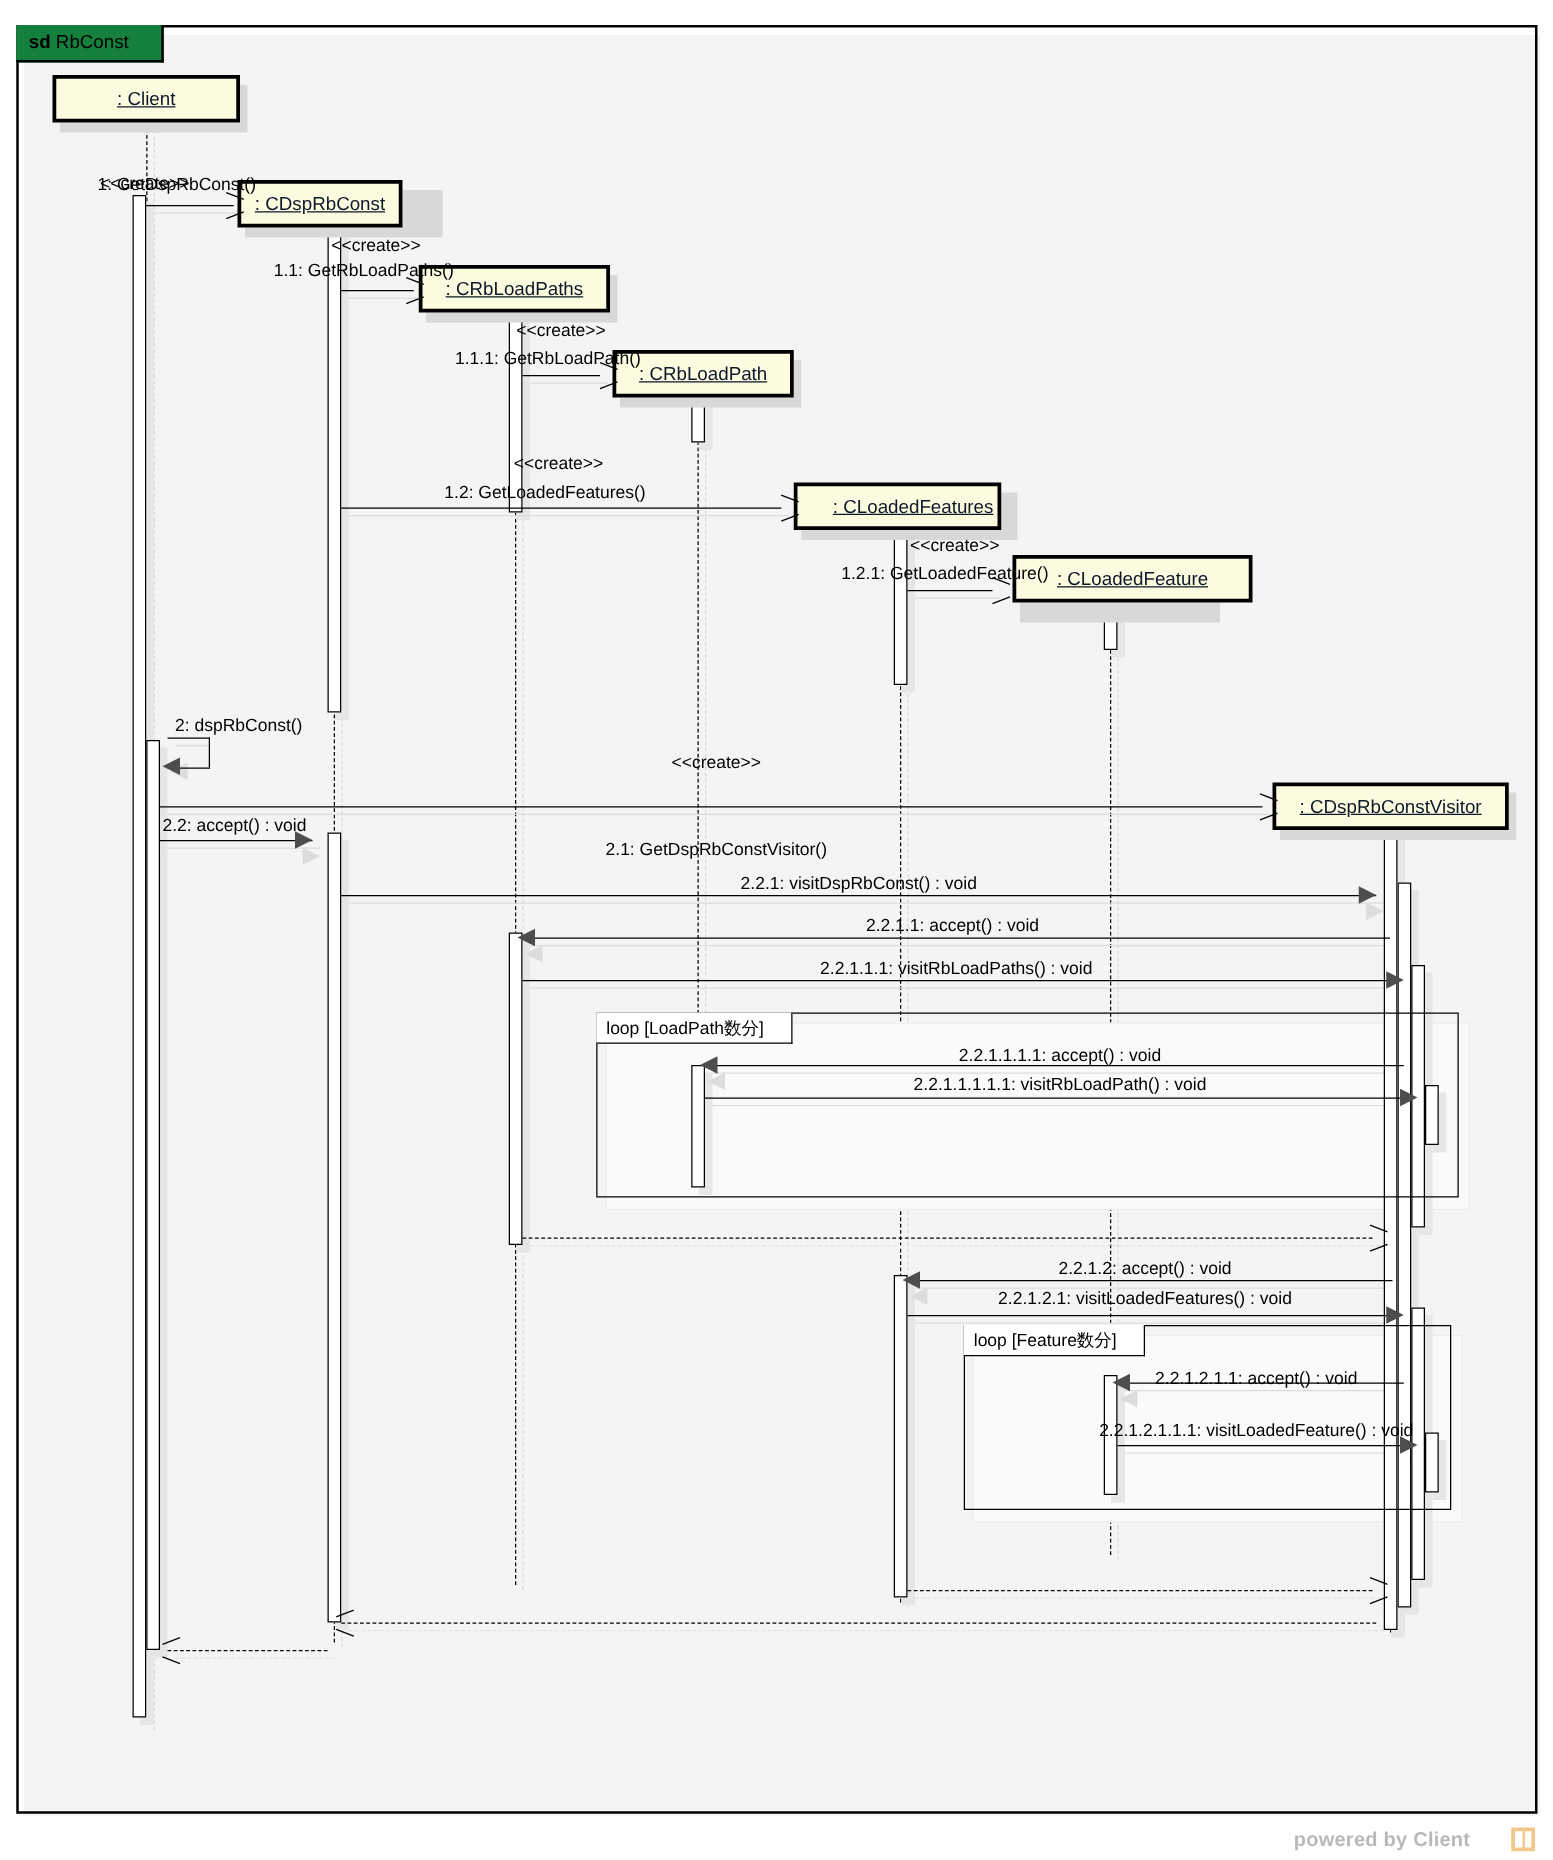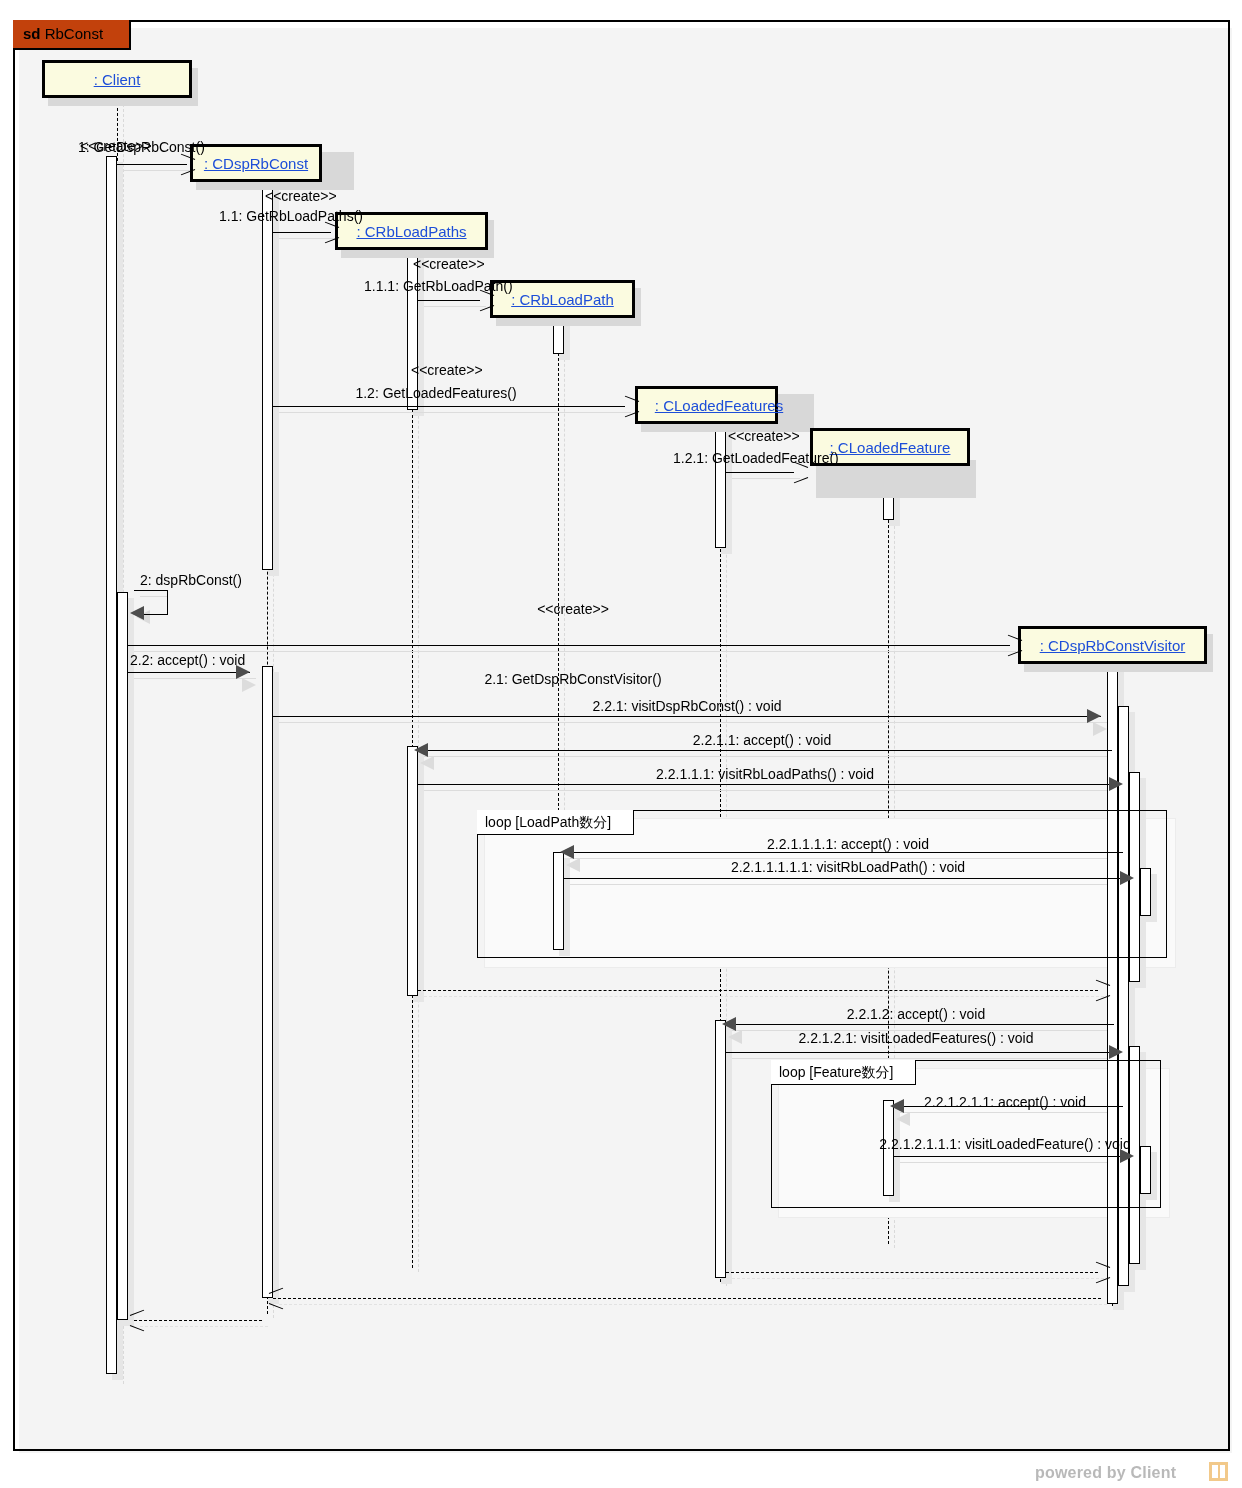"sd RbConst" .frame-label { background: #c2410c -> #15803d }
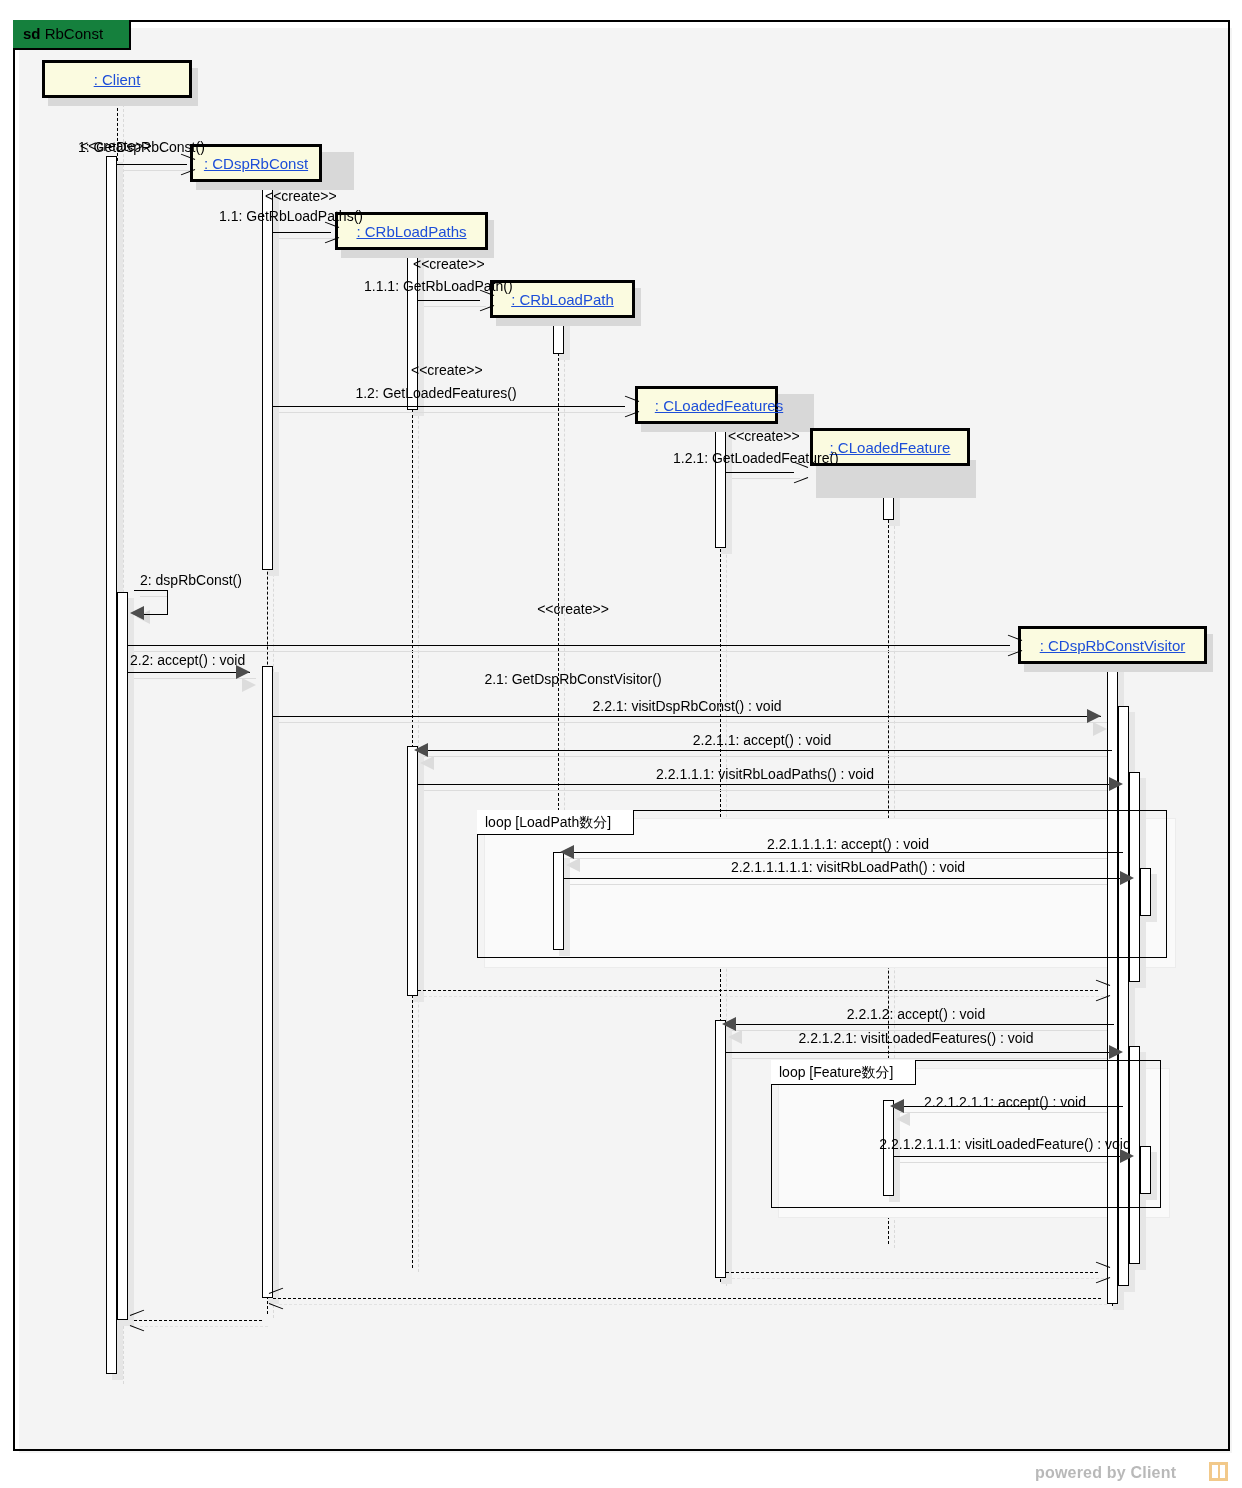": Client" .obj span { color: #1d4ed8 -> #0f172a }
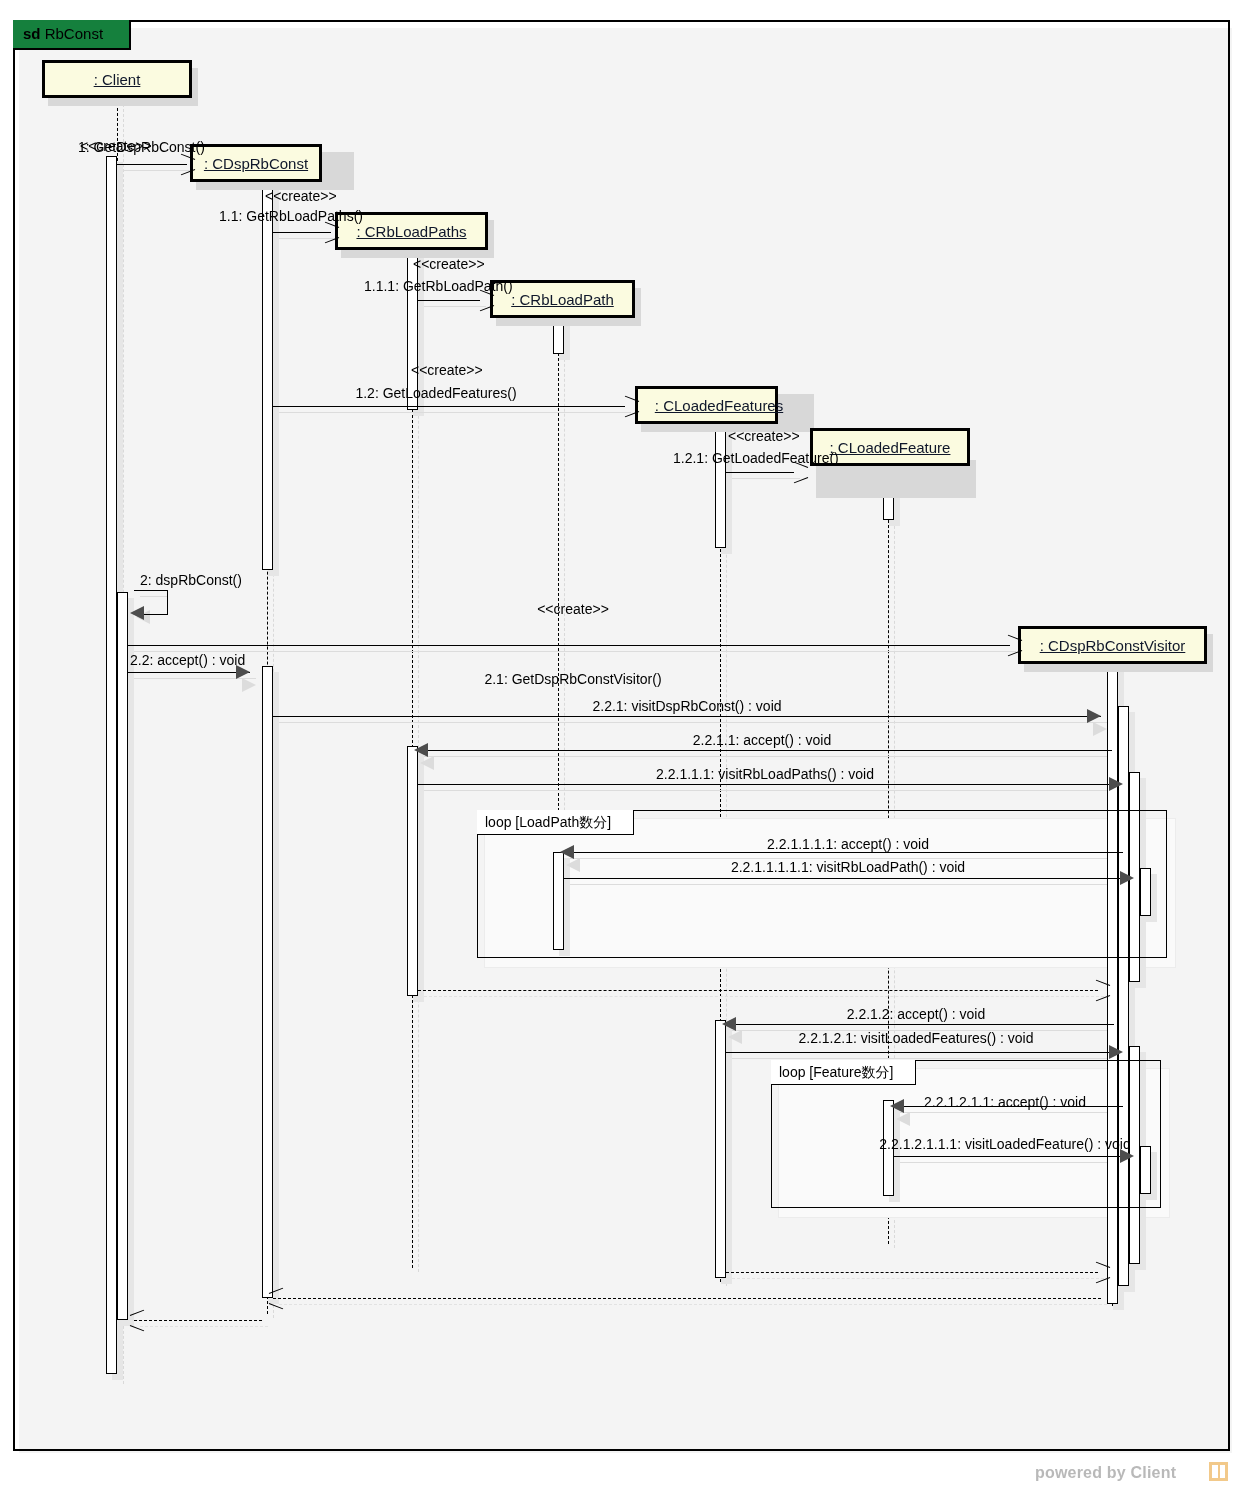": CLoadedFeatures" div.obj { width: 143px -> 166px }
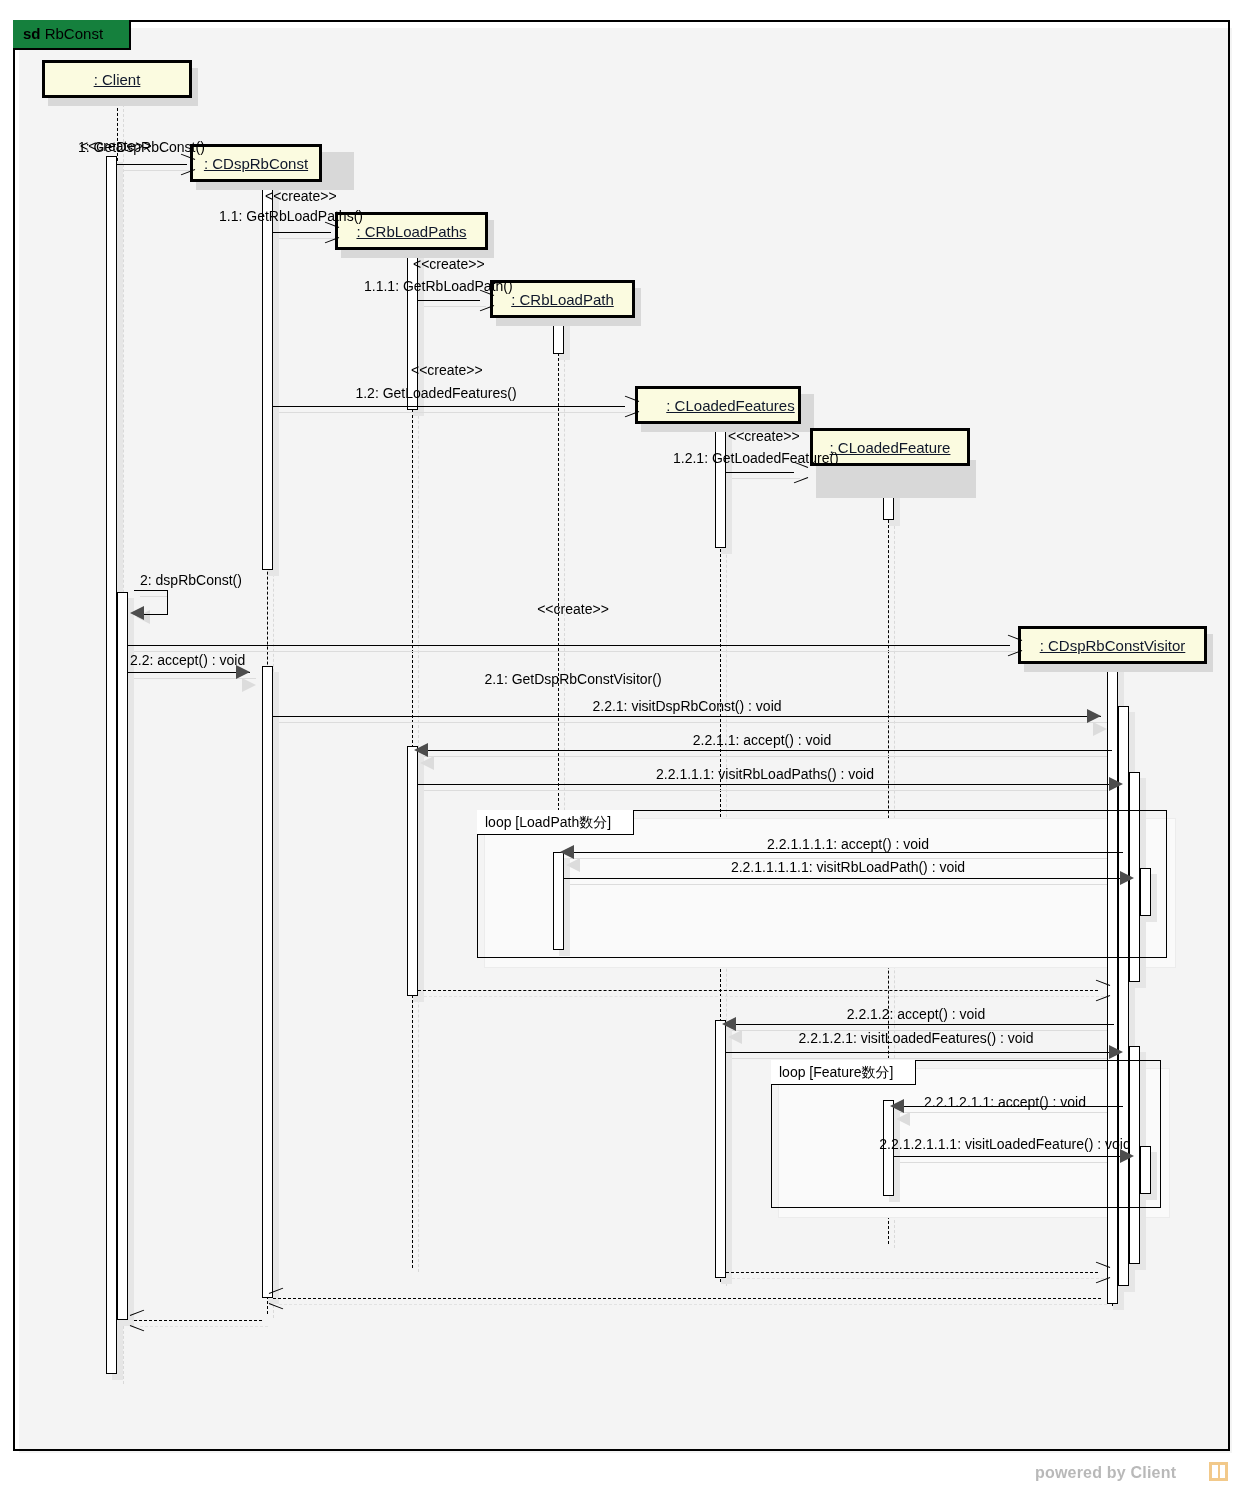": CLoadedFeature" div.obj { top: 428px -> 444px; width: 160px -> 192px }
